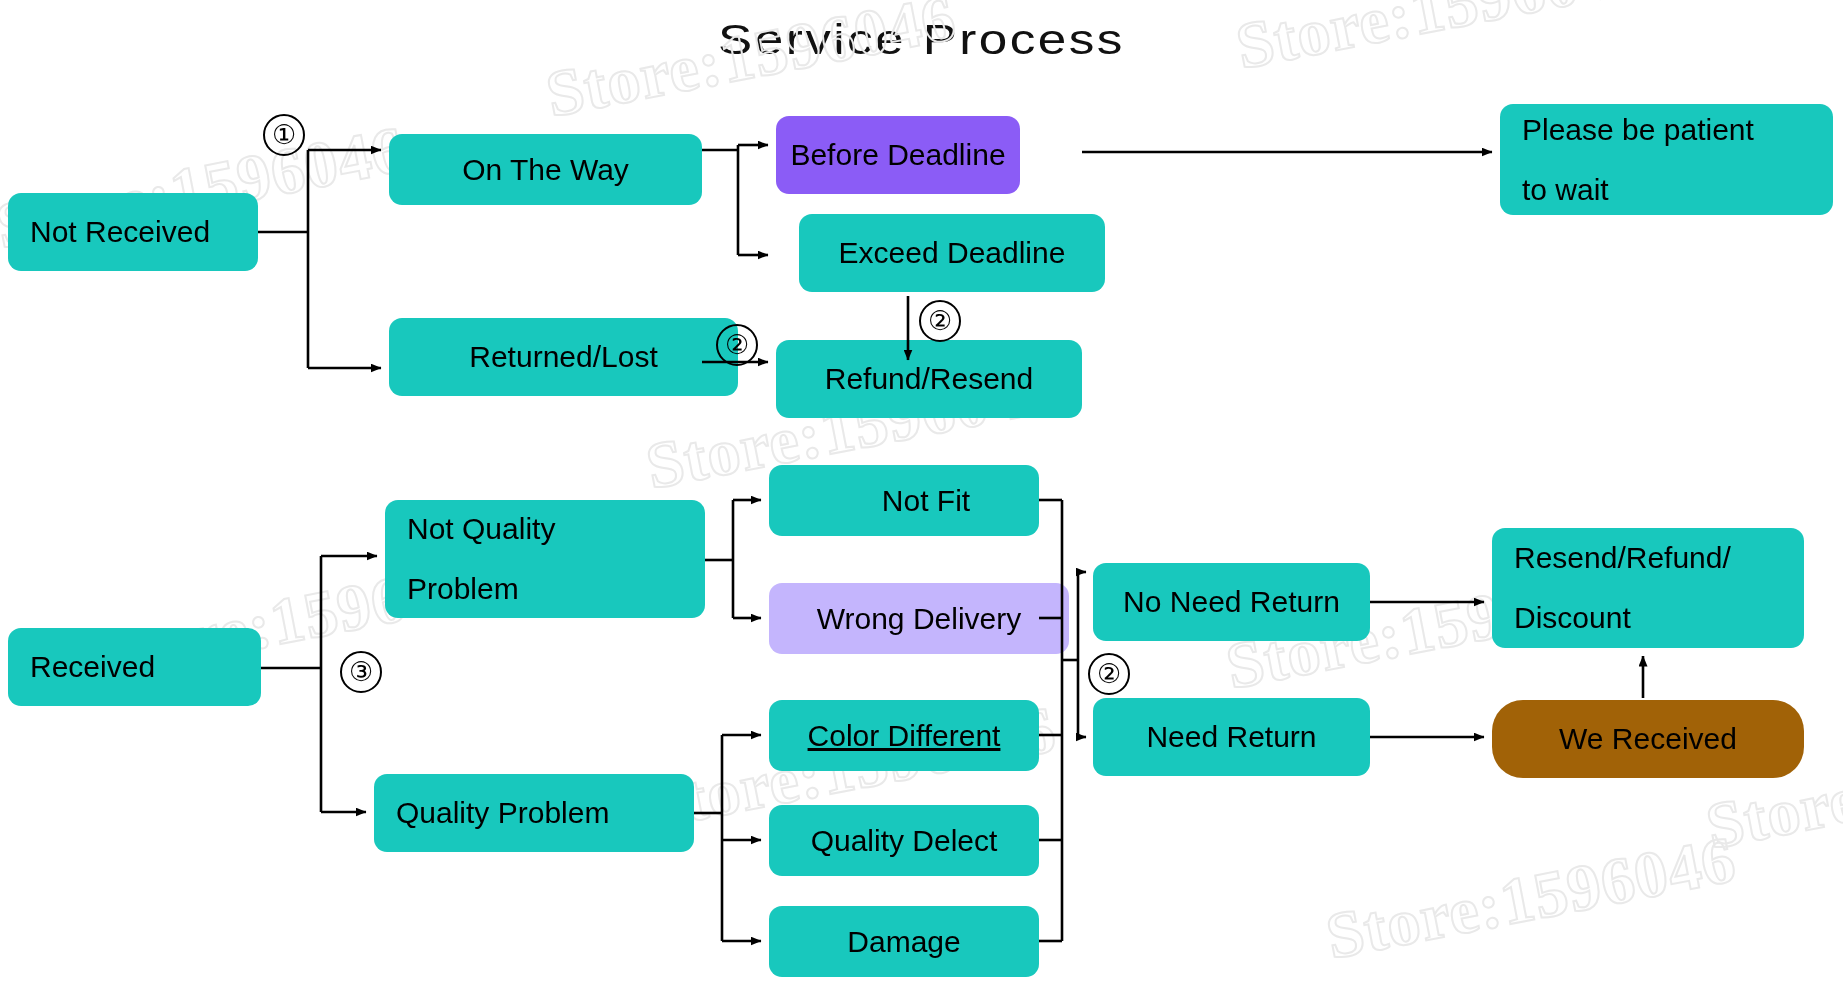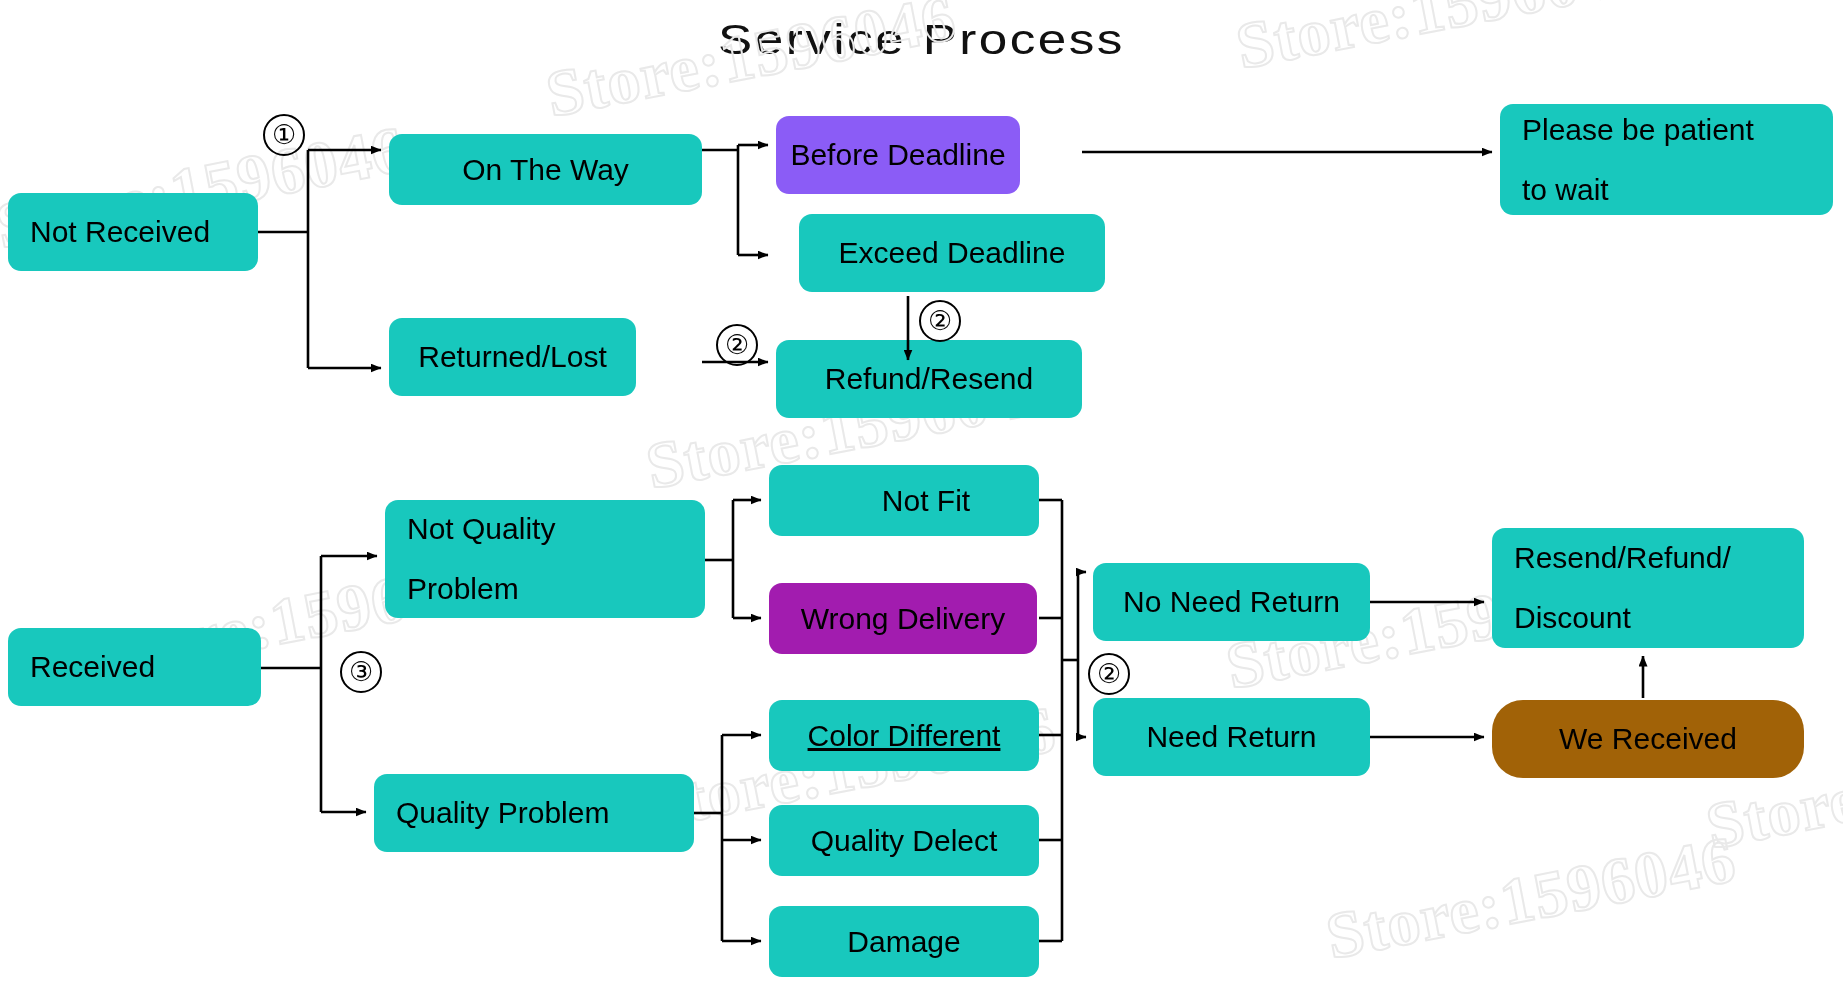"Returned/Lost" div.node { width: 247px -> 349px }
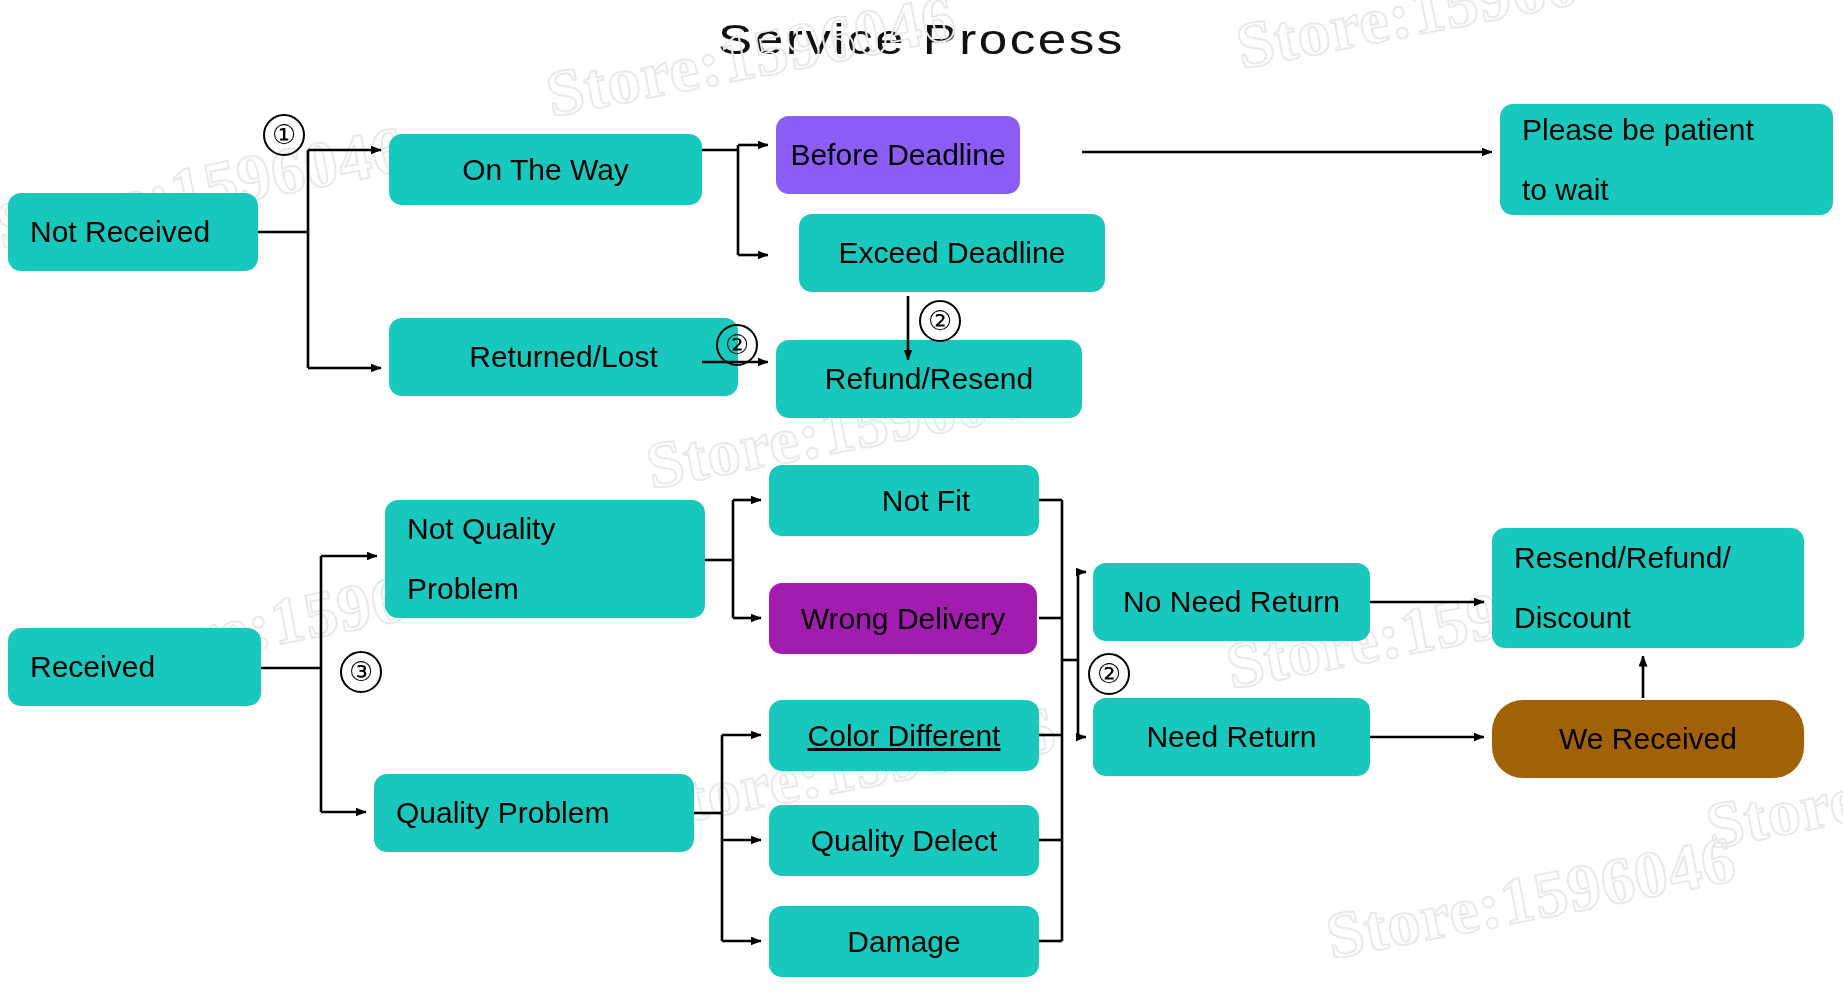"Wrong Delivery" div.node { background: #a21caf -> #c4b5fd; width: 268px -> 300px }
